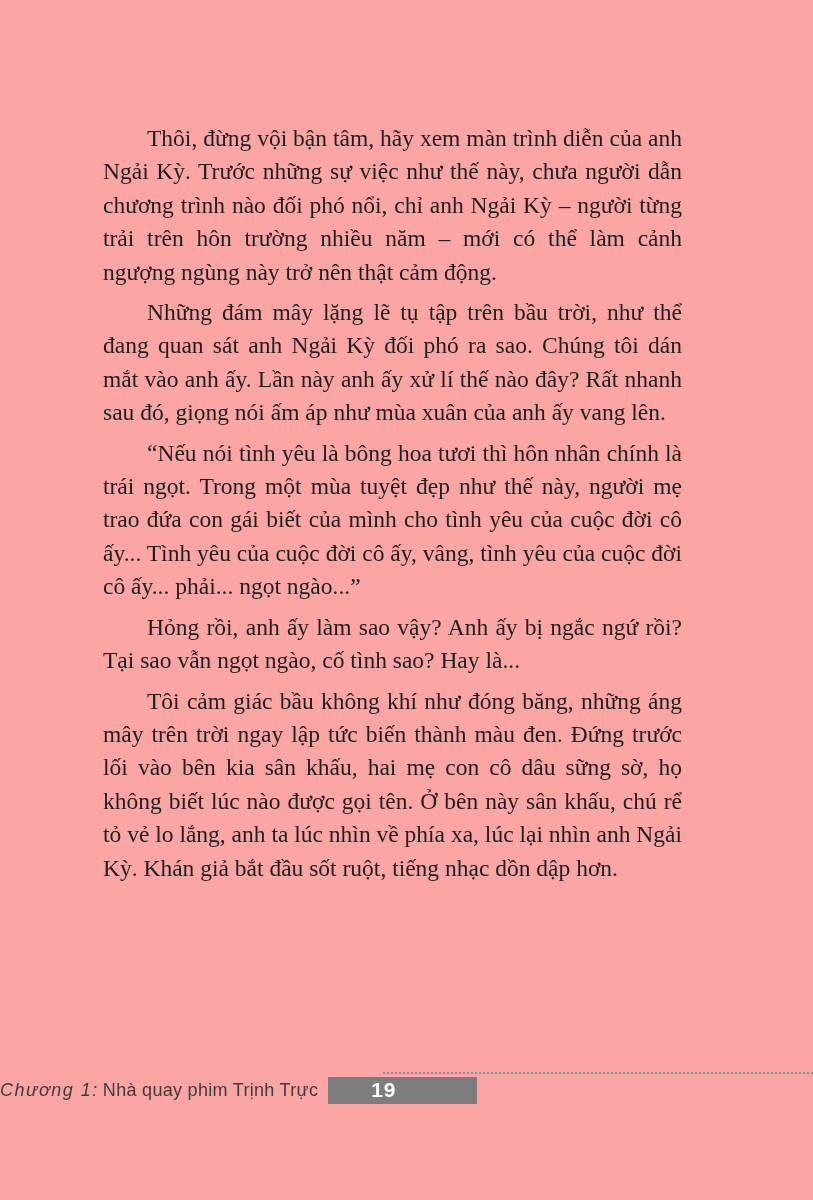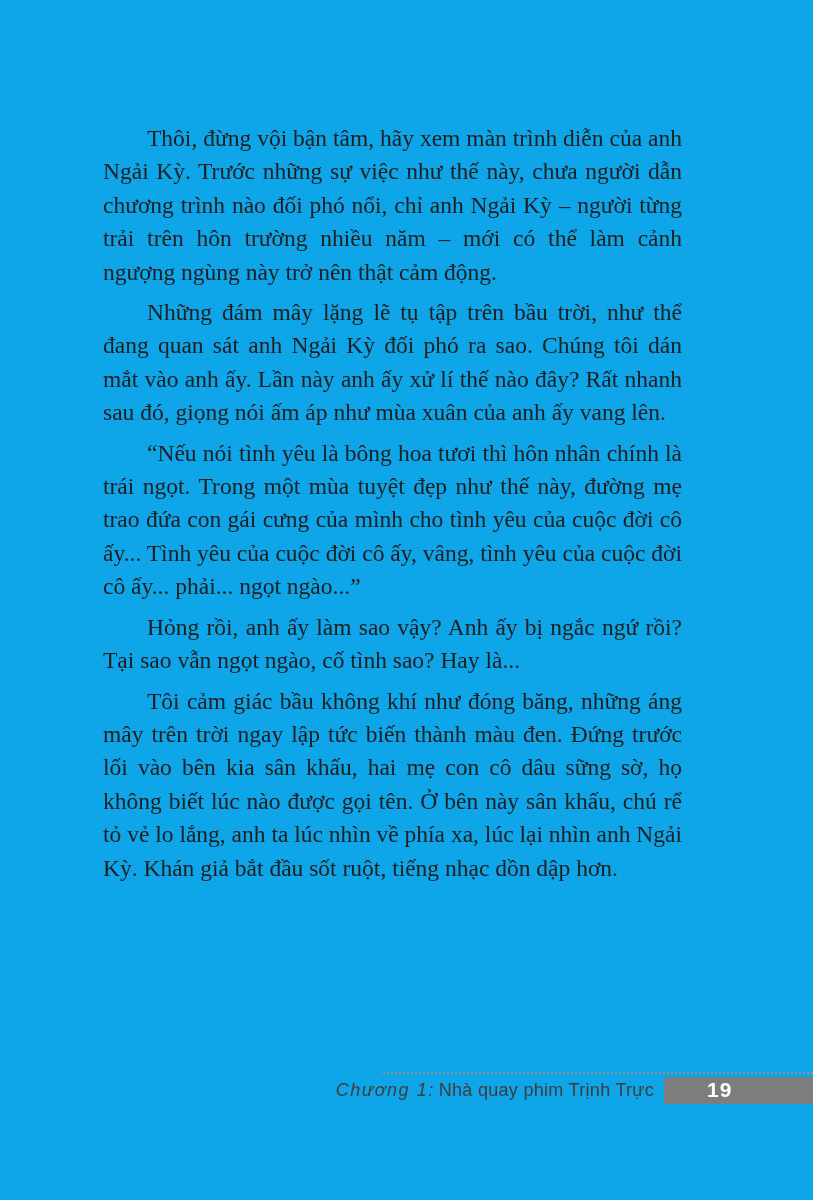"Thôi, đừng vội bận tâm," .page { background: #0ea5e9 -> #fca5a5 }
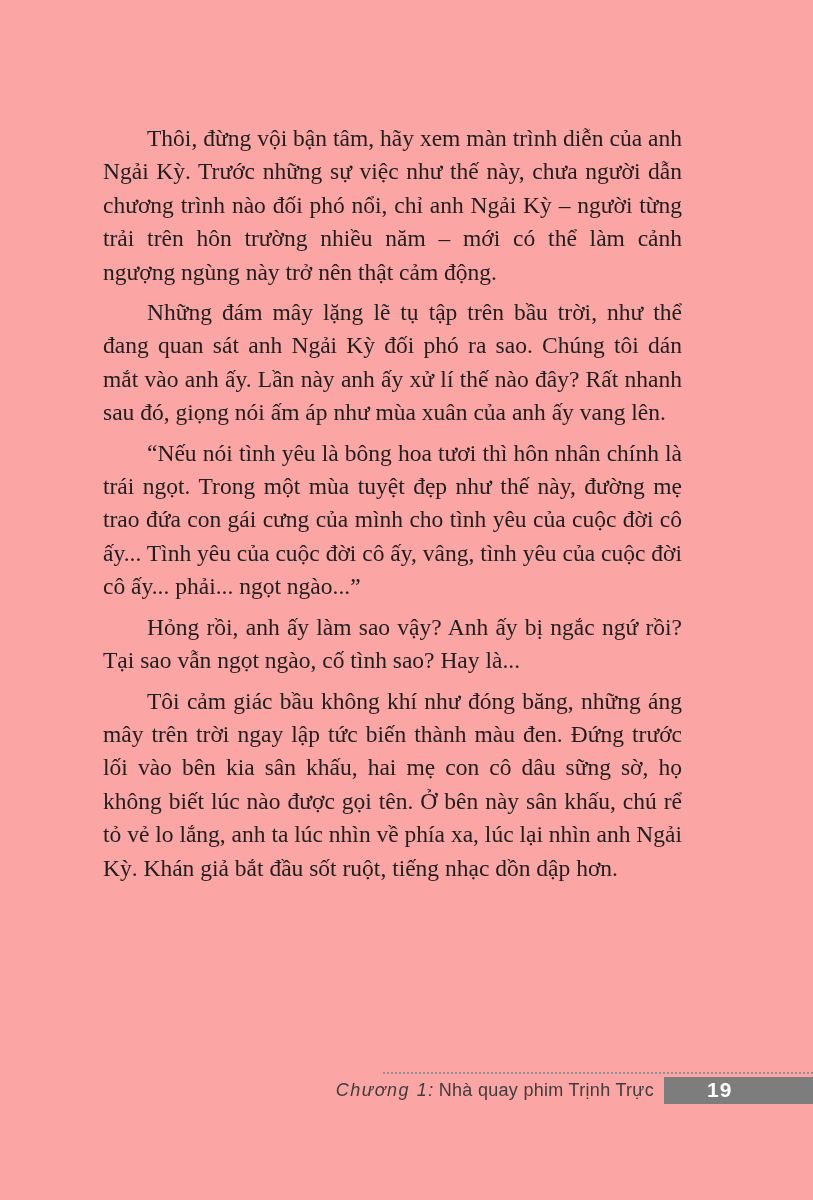"“Nếu nói tình yêu là" p { text: đường mẹ trao đứa con gái cưng -> người mẹ trao đứa con gái biết }
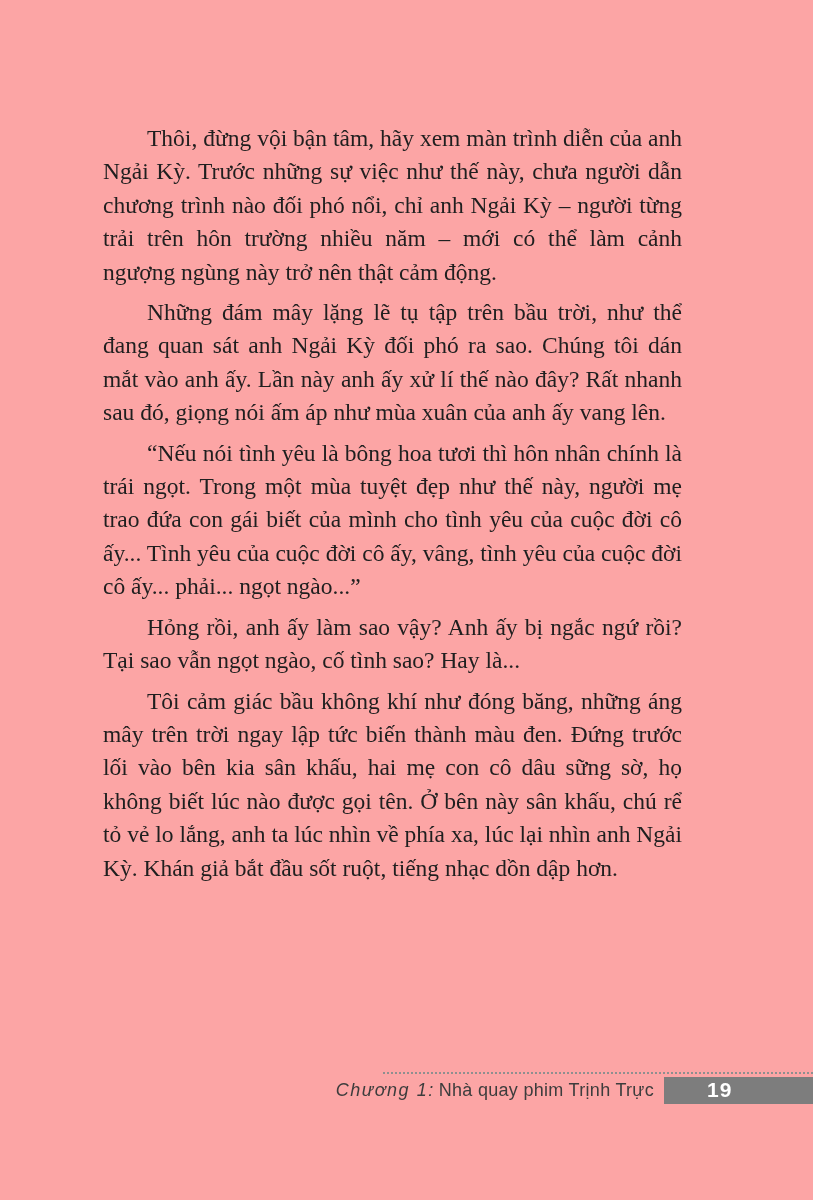"Chương 1: Nhà quay phim" .footer-bar { justify-content: flex-end -> none }
